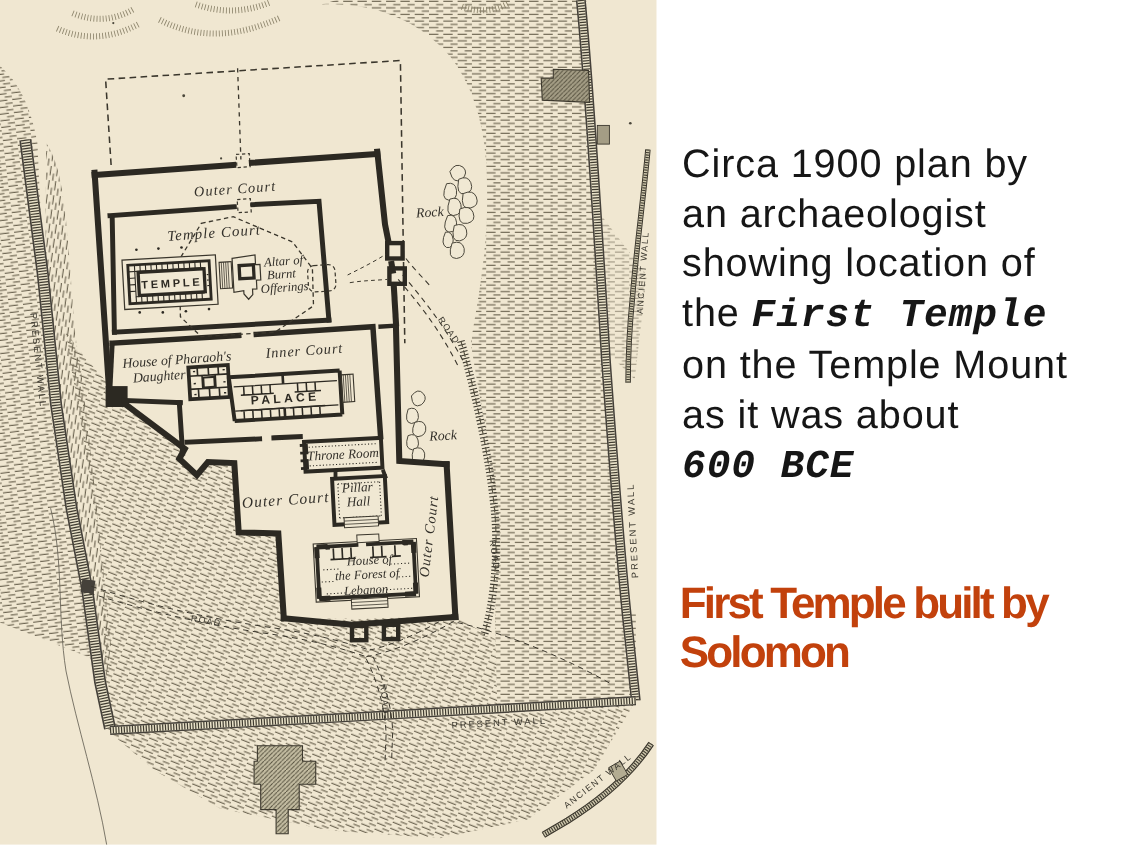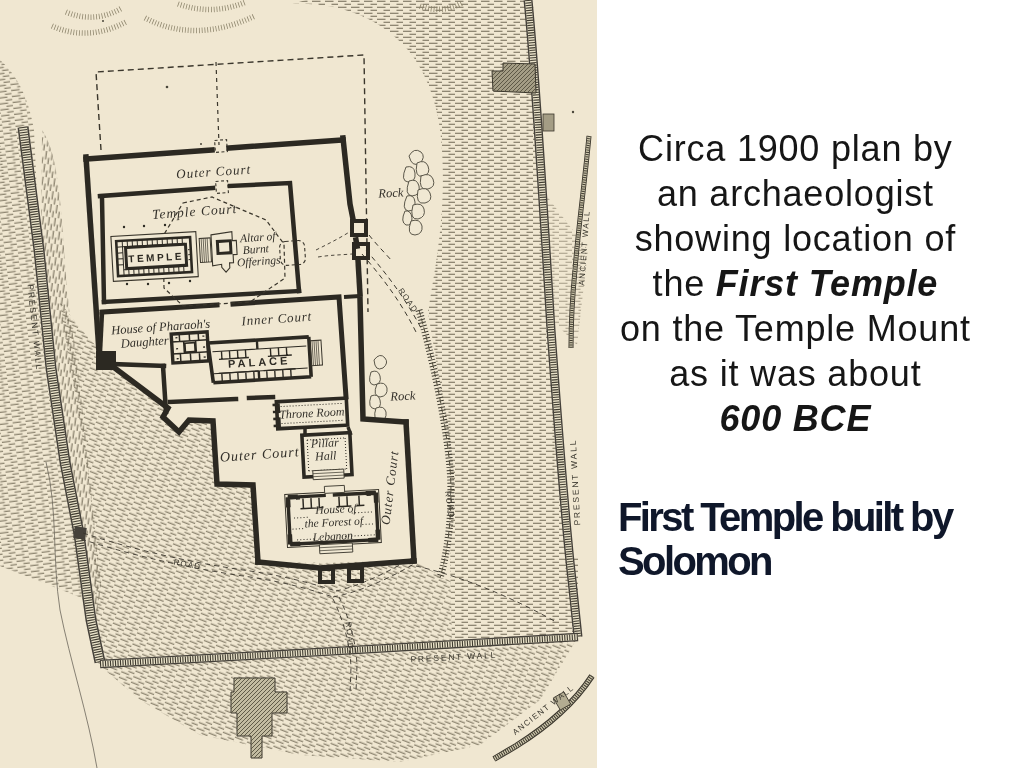"Circa 1900 plan by" #para { text-align: center -> none }
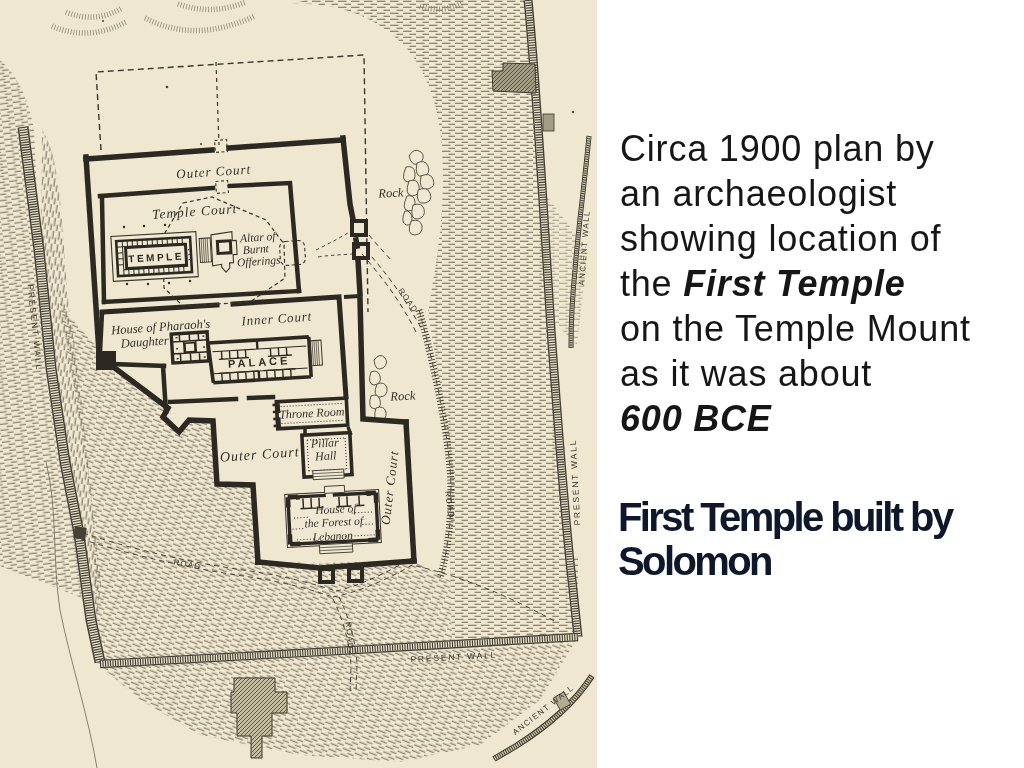"First Temple" .bi { font-family: none -> Liberation Mono, monospace }
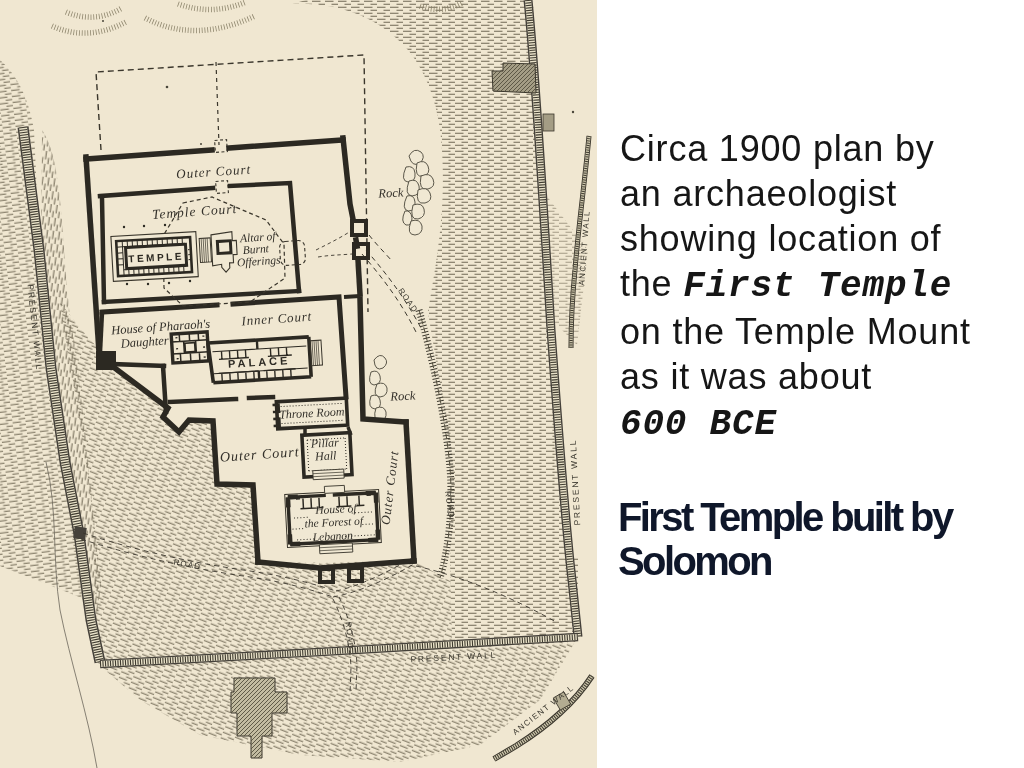"First Temple built by" #head { color: #0f172a -> #c2410c; top: 495px -> 527px }
